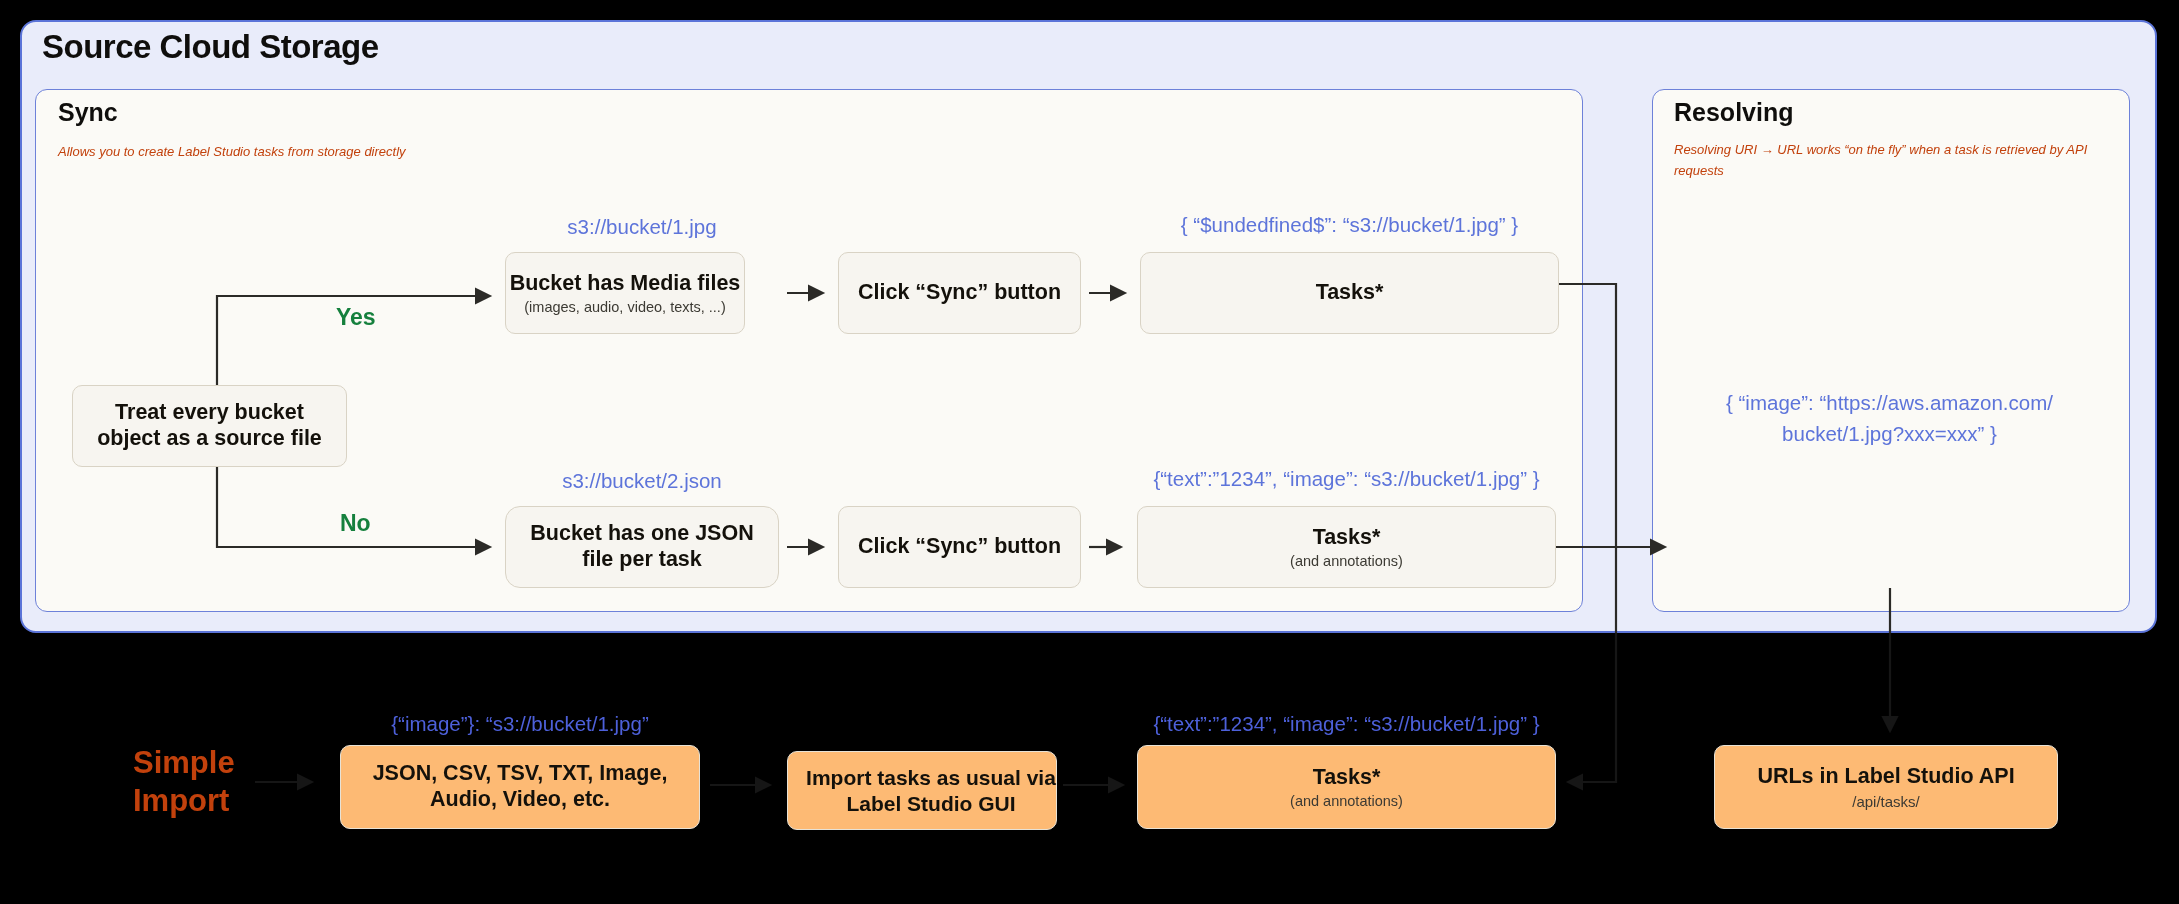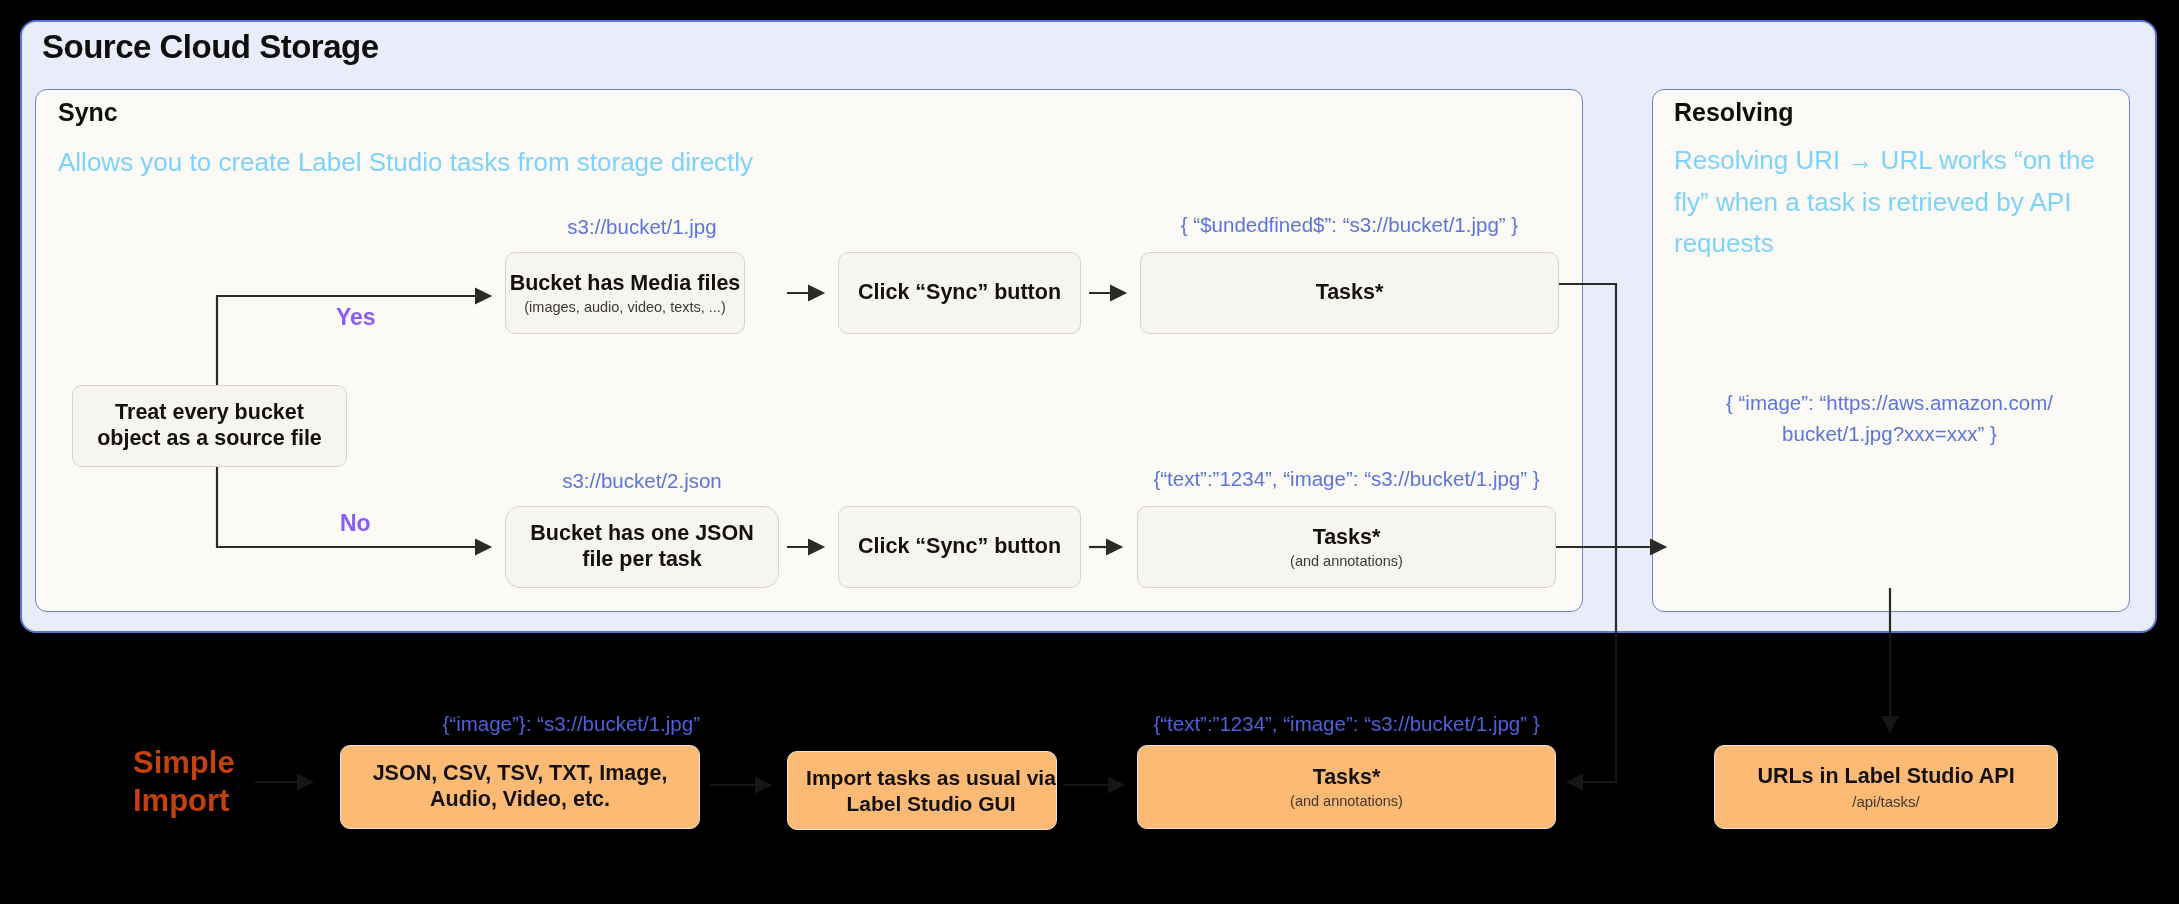"Allows you to create Label" .panel-sub { color: #7dd3fc -> #c2410c; font-size: 26px -> 13px; font-style: none -> italic }
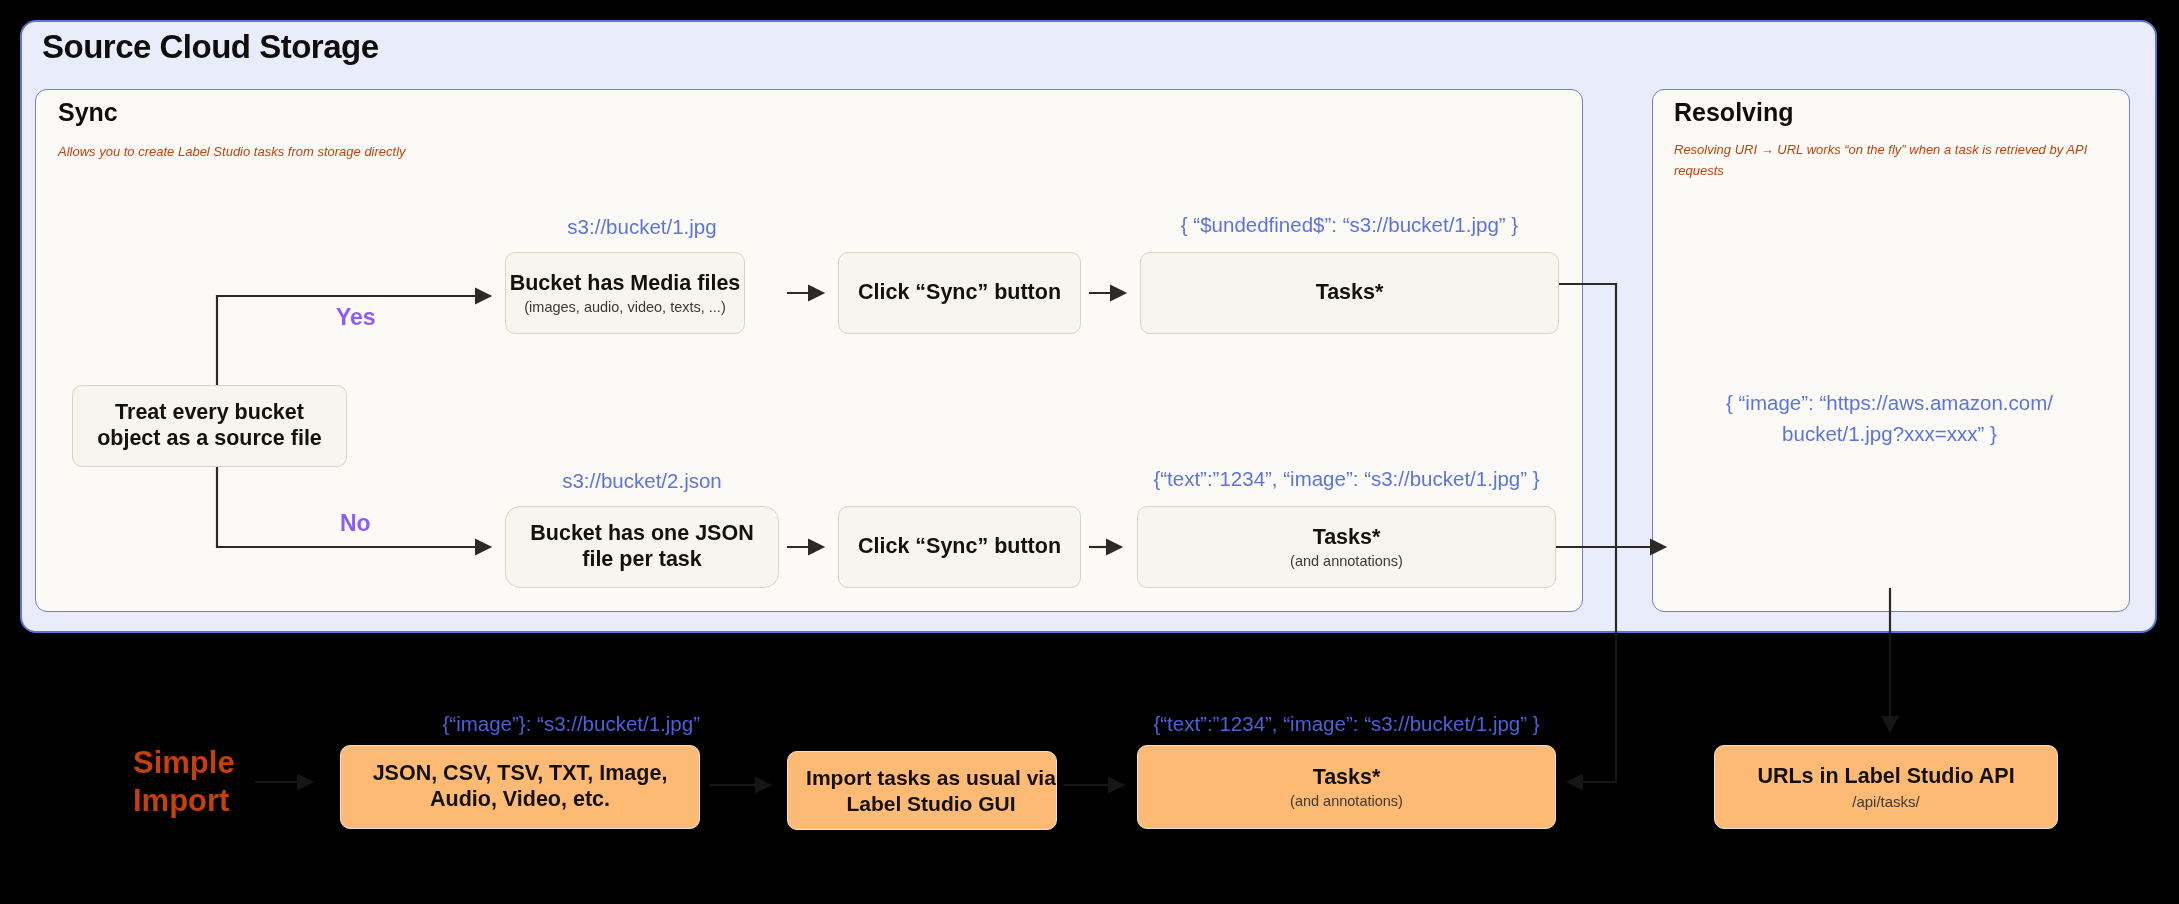"Yes" .branch-label { color: #8b5cf6 -> #15803d }
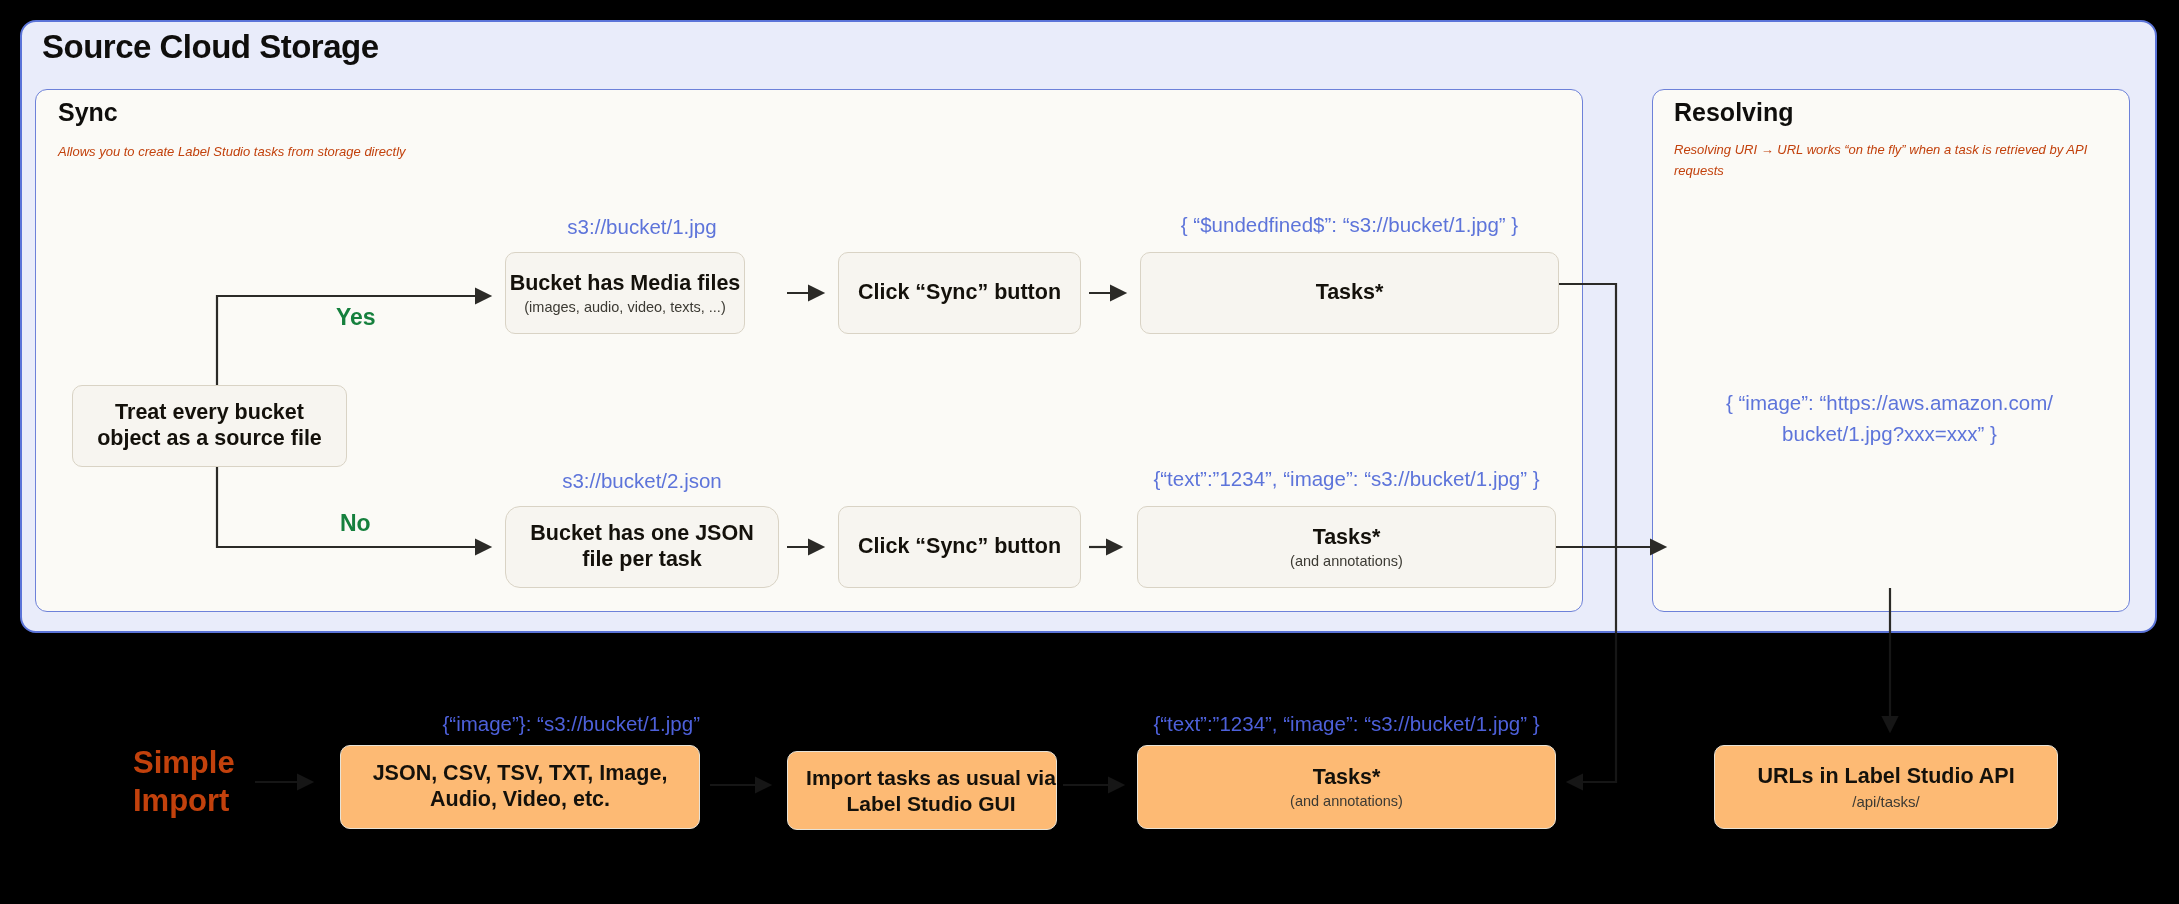"{“image”}: “s3://bucket/1.jpg”" div.abs { text-align: right -> none }
